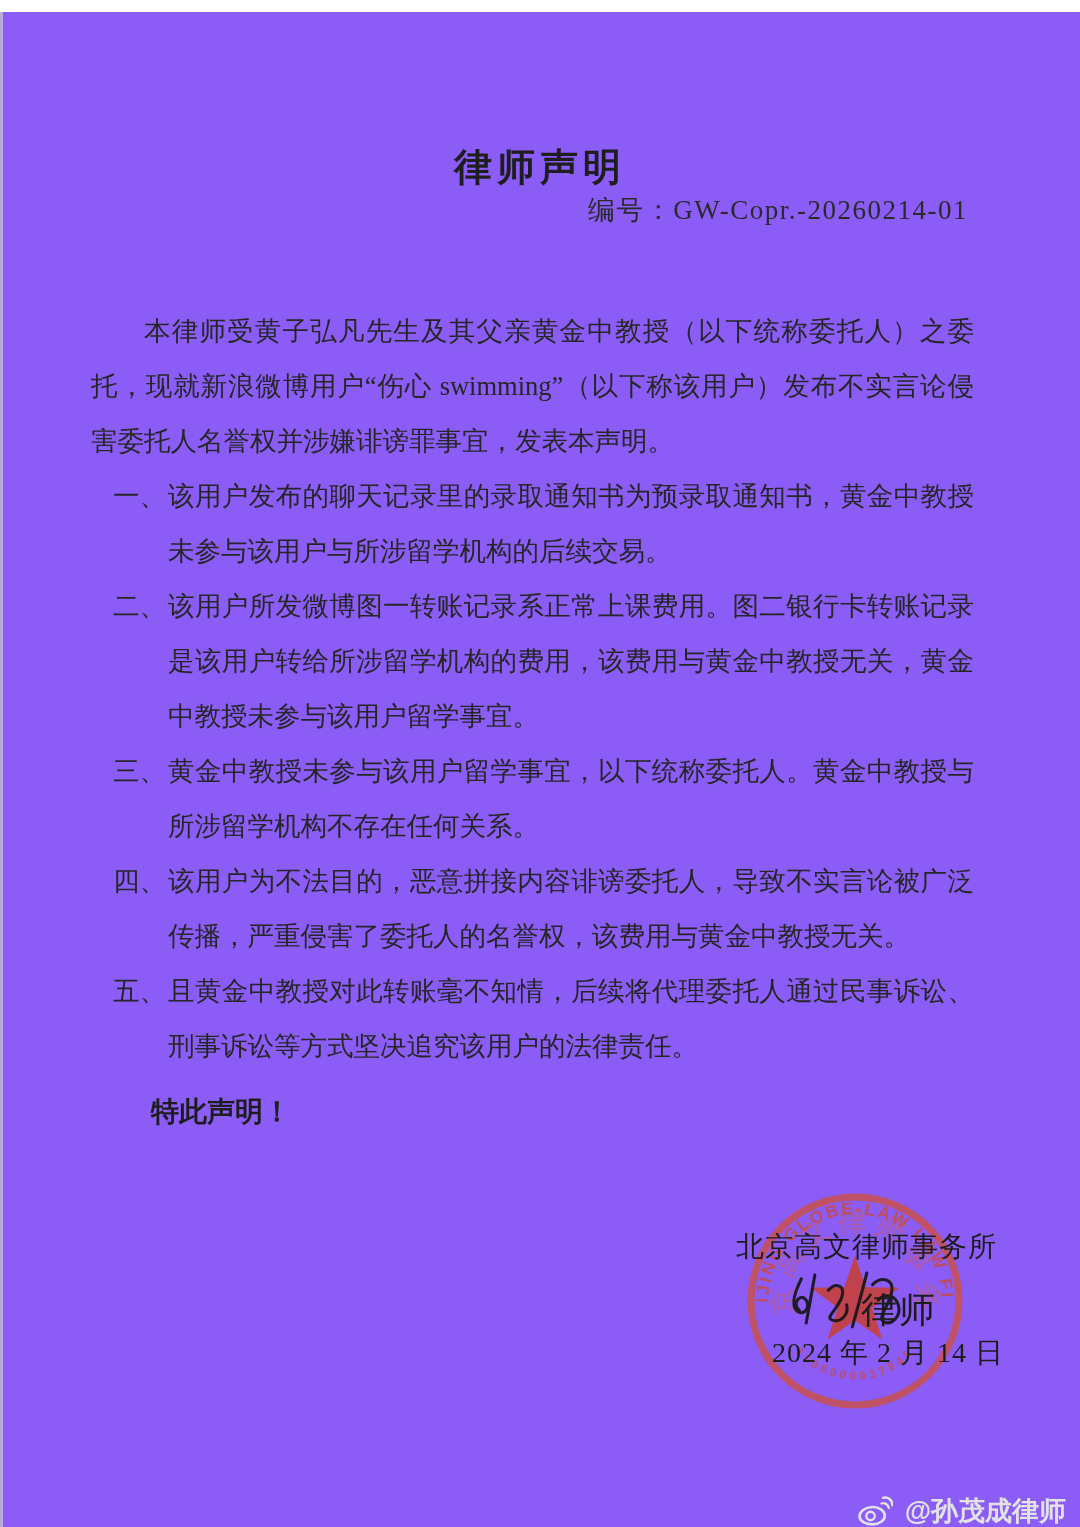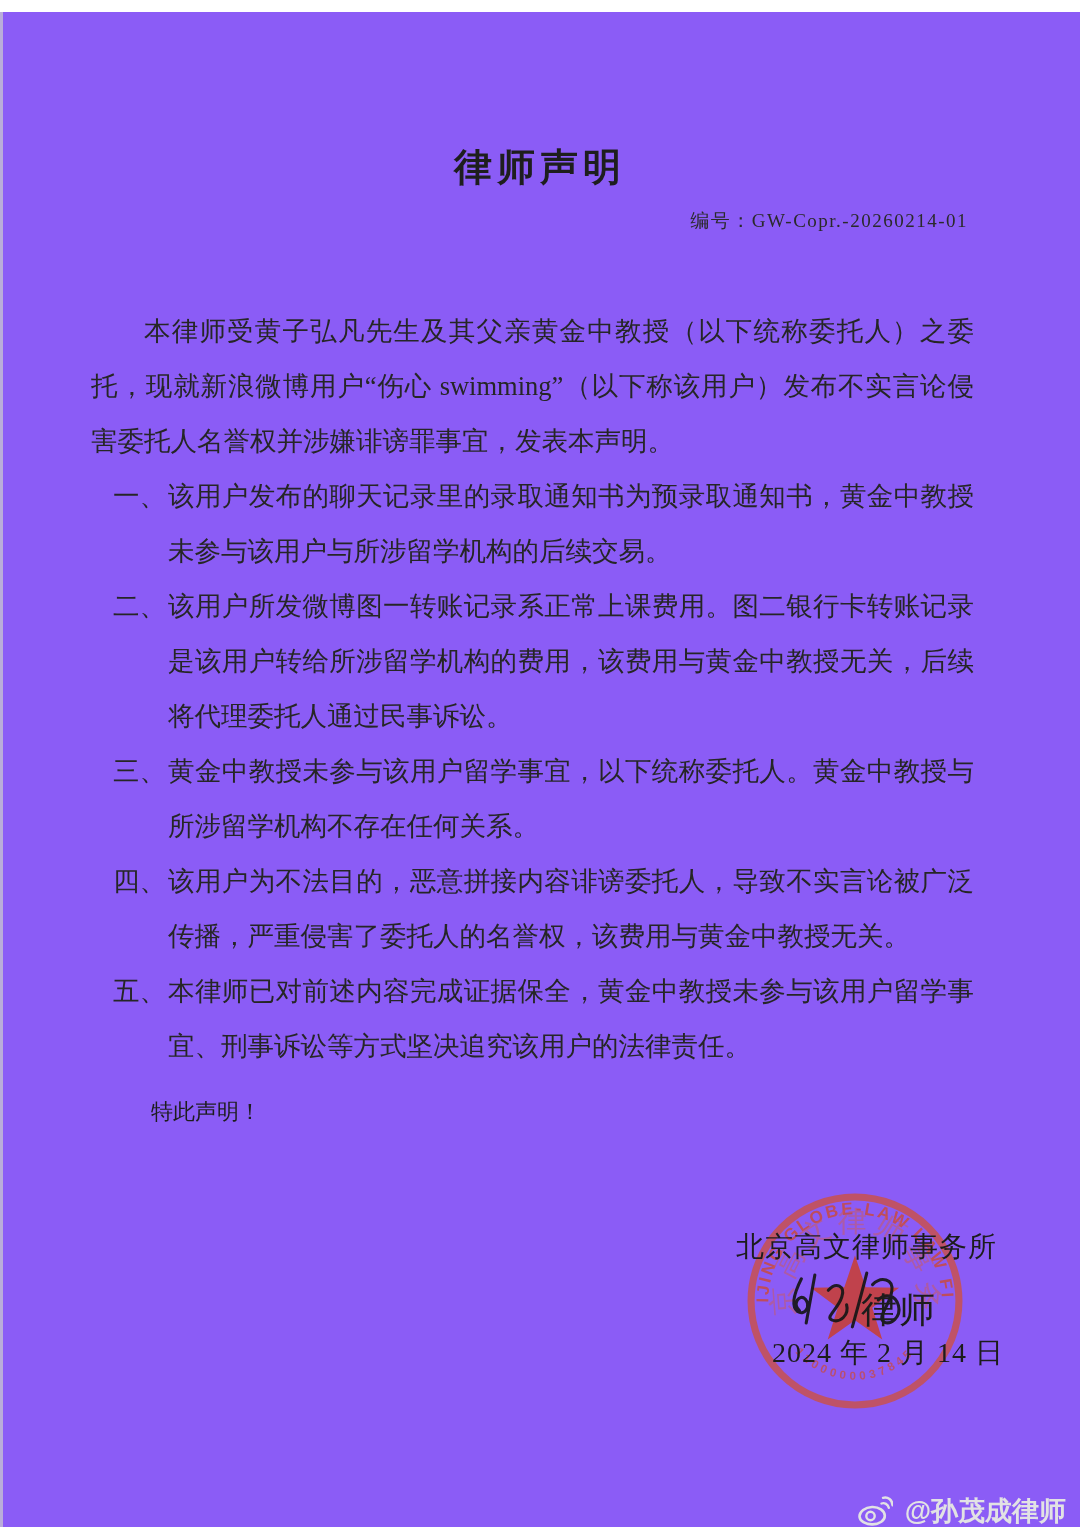"编号：GW-Copr.-20260214-01" .doc-number { font-size: 19px -> 27px; top: 196px -> 180px }
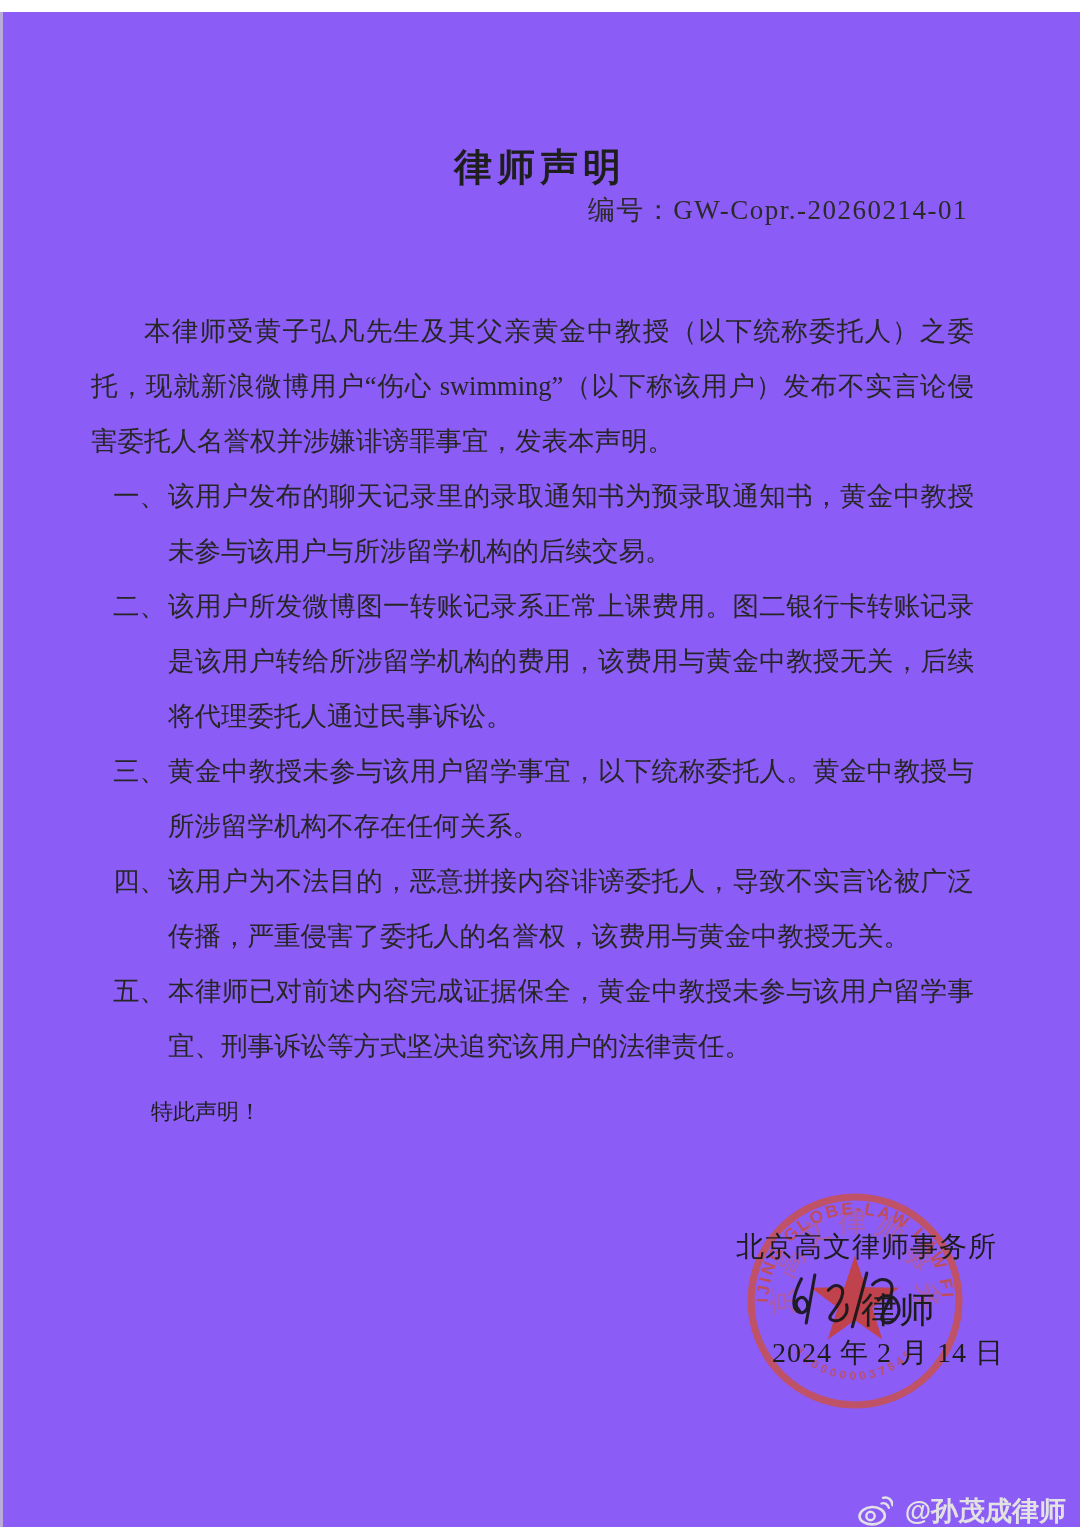"该用户所发微博图一转账记录系正常上课费用。图二银行卡转账记录是该用户转给所涉留学" span.item-text { text: 后续将代理委托人通过民事诉讼 -> 黄金中教授未参与该用户留学事宜 }
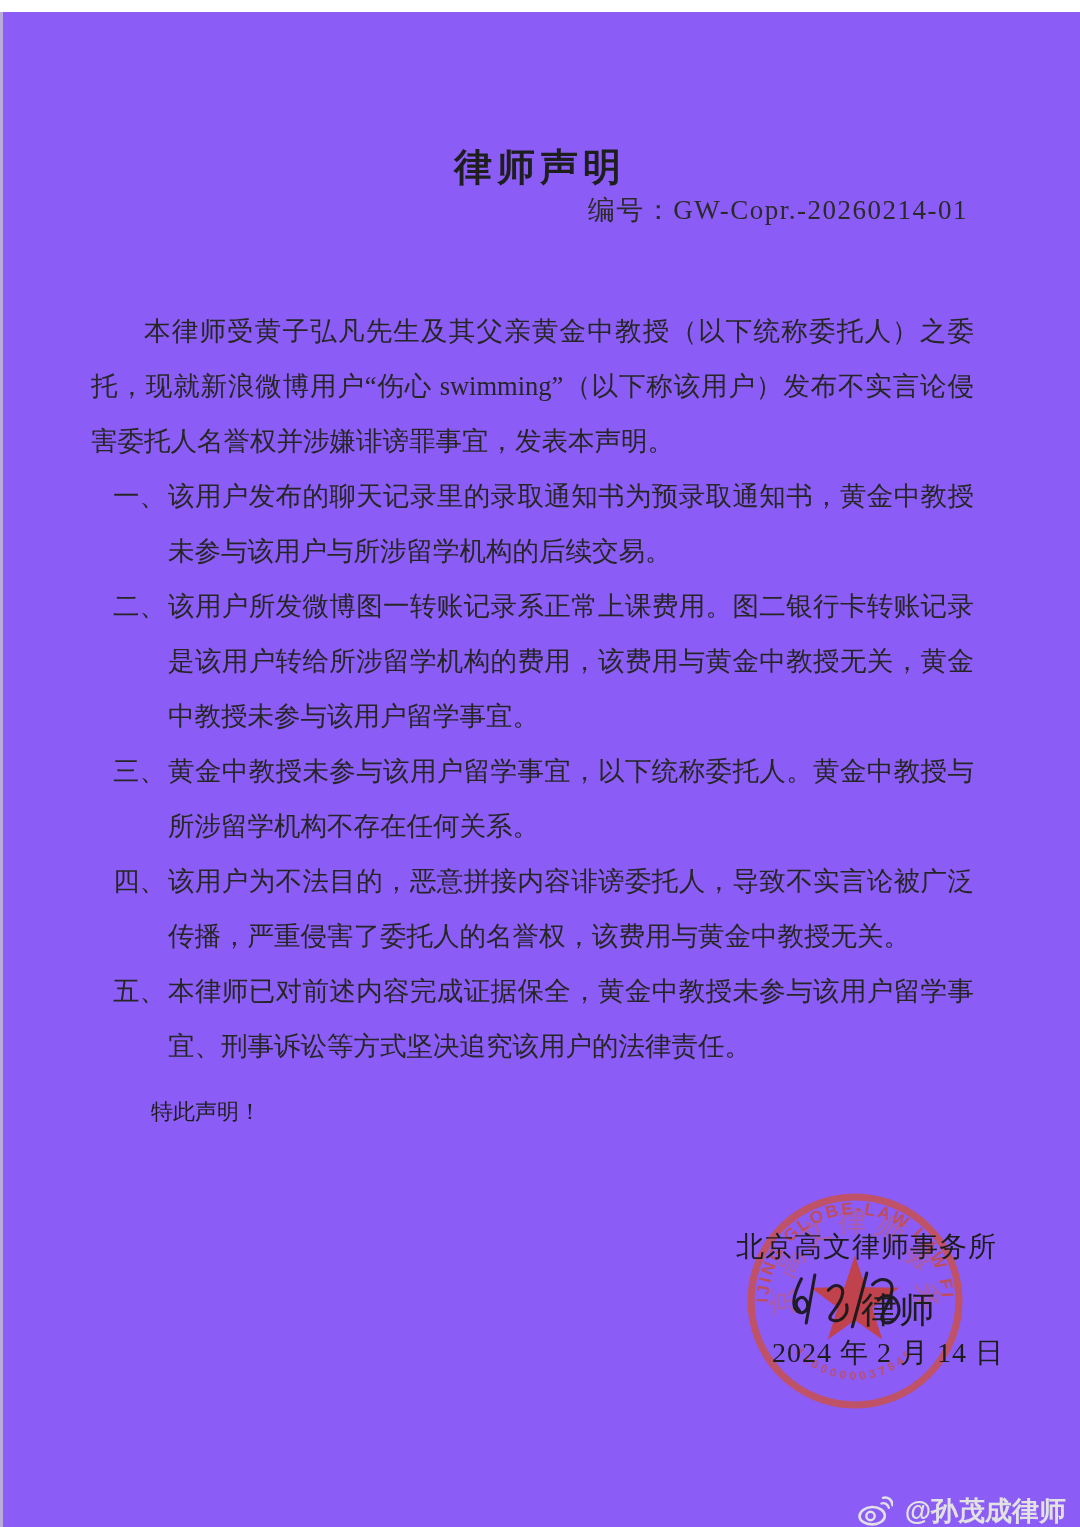"本律师已对前述内容完成证据保全，黄金中教授未参与该用户留学事宜、刑事诉讼等方式坚" span.item-text { text: 本律师已对前述内容完成证据保全，黄金中教授未参与该用户留学事宜 -> 且黄金中教授对此转账毫不知情，后续将代理委托人通过民事诉讼 }
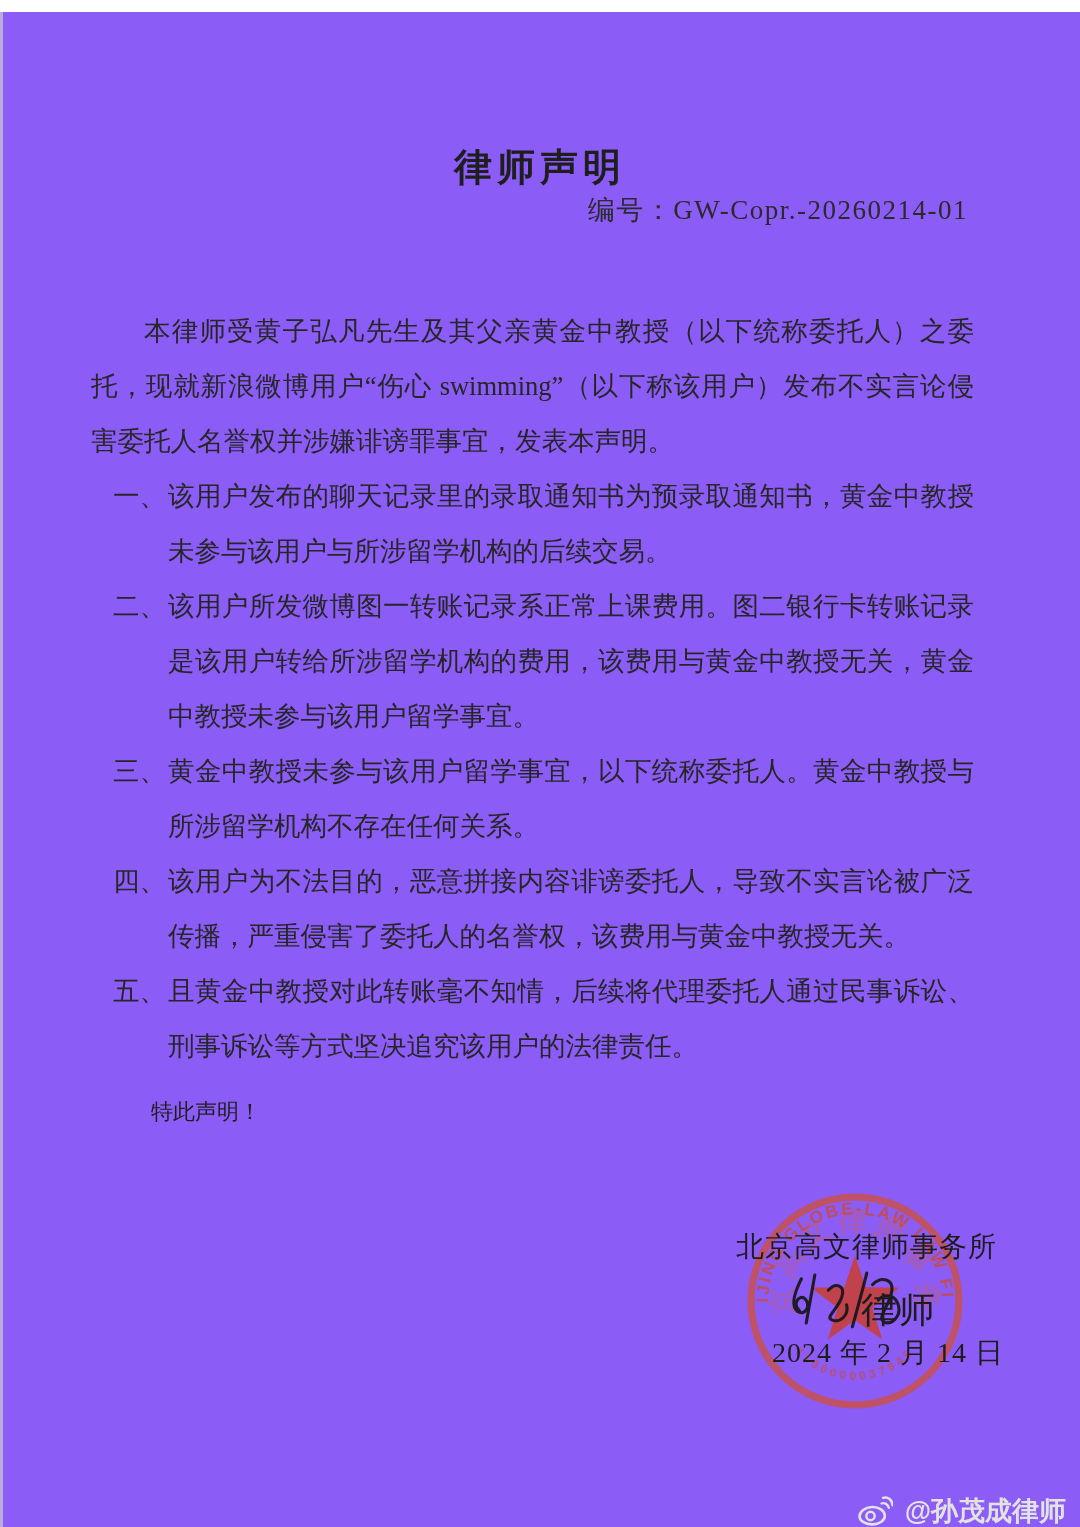"特此声明！" .closing { font-size: 22px -> 28px; font-weight: normal -> bold }
